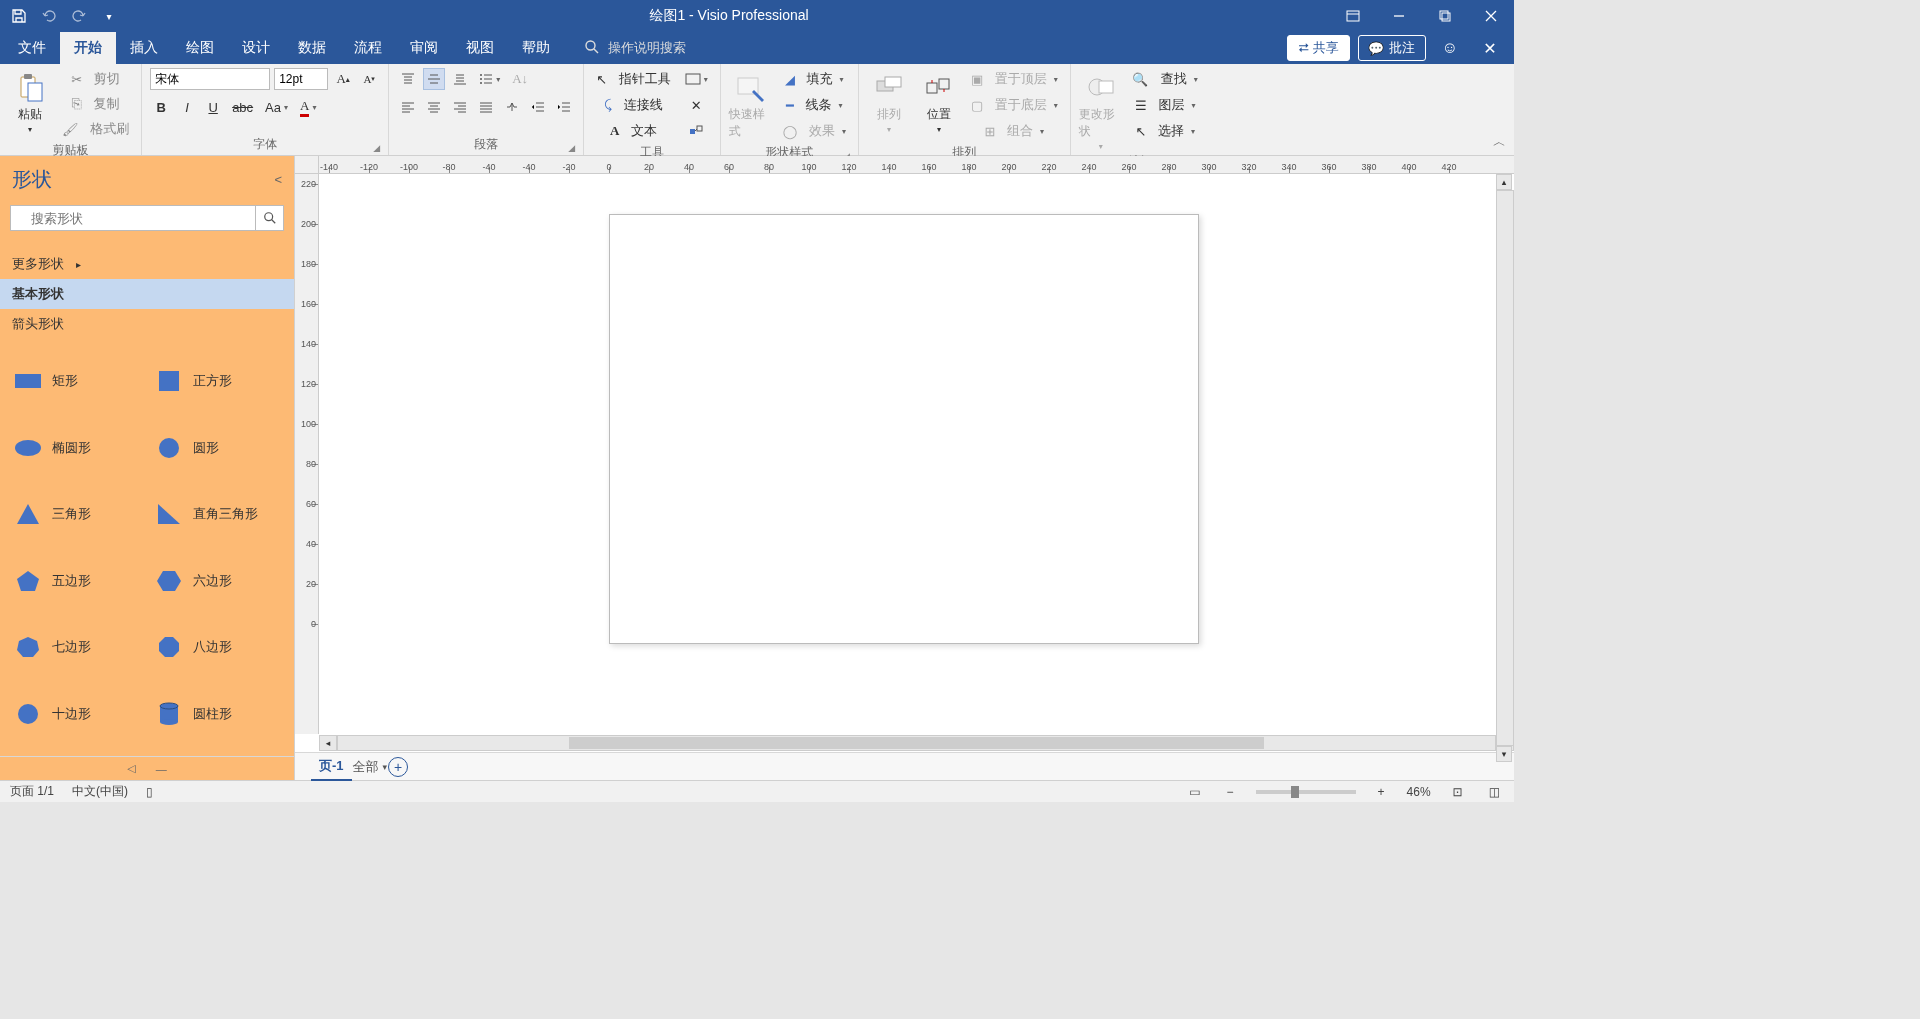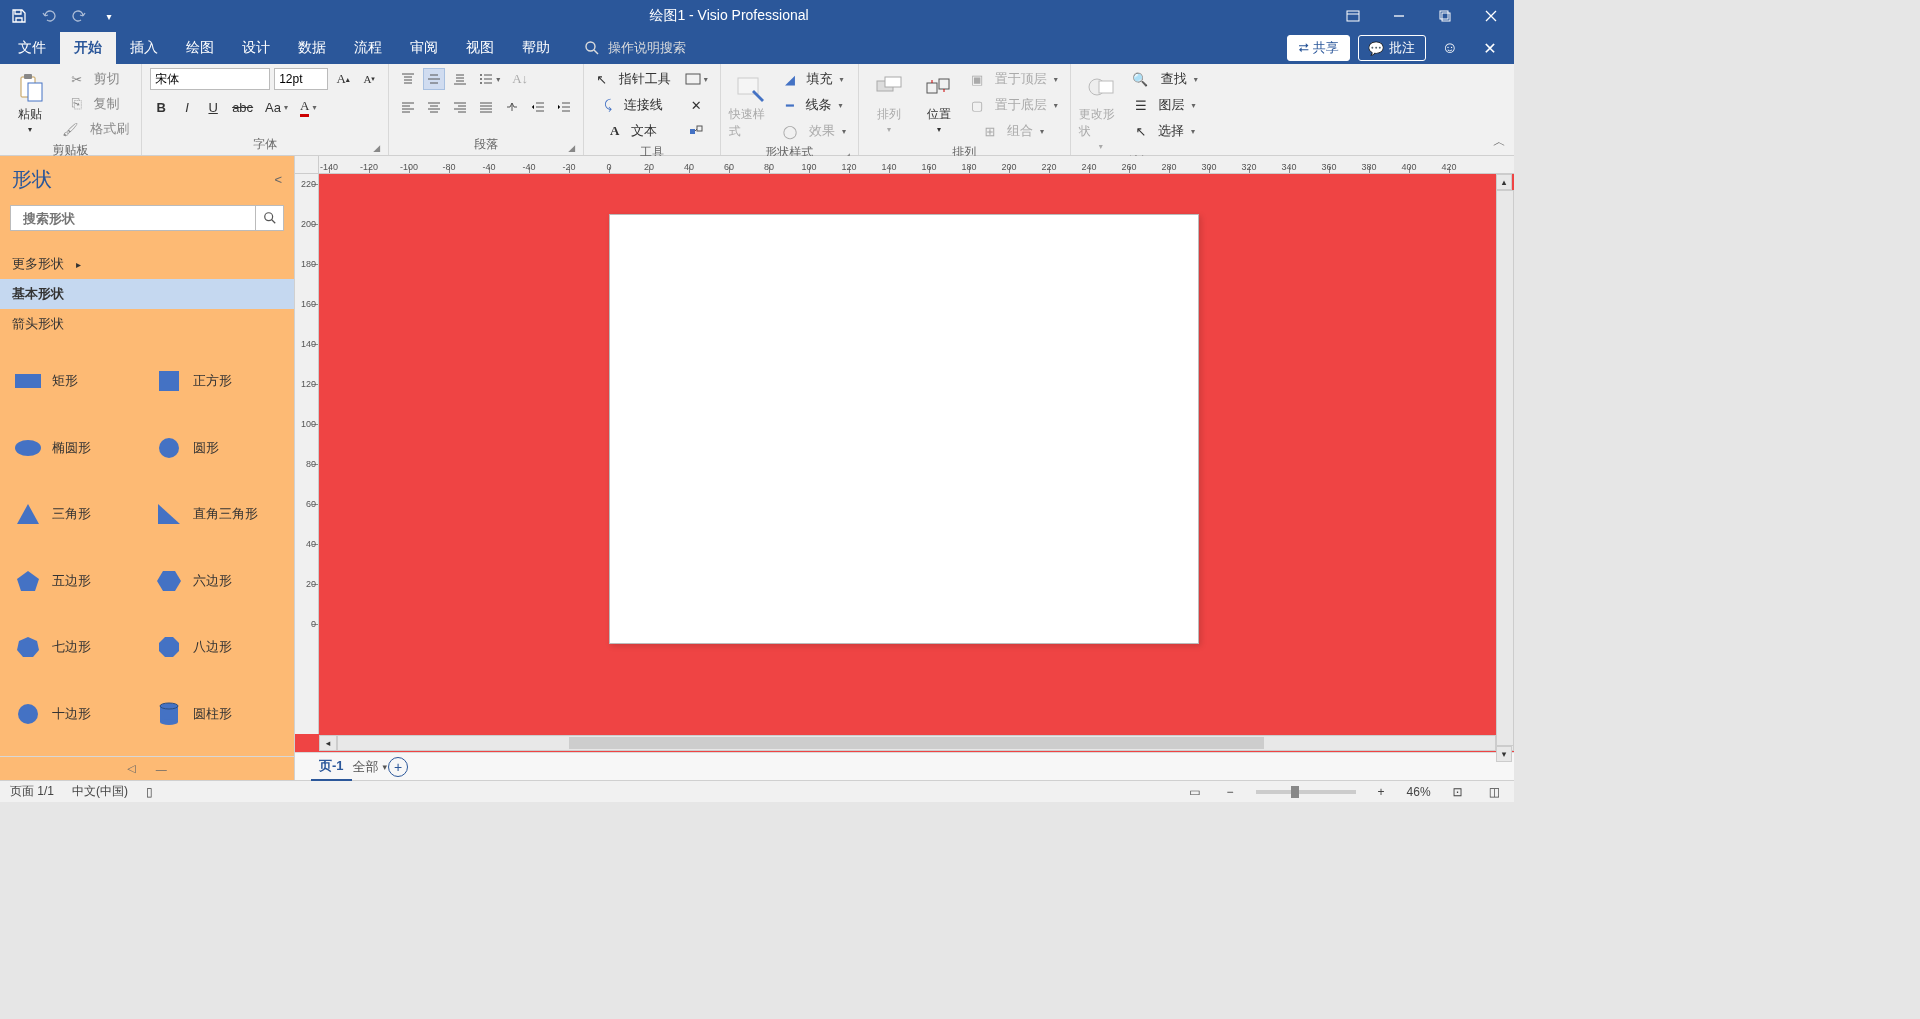"操作说明搜索" .search-tell { align-items: center -> none }
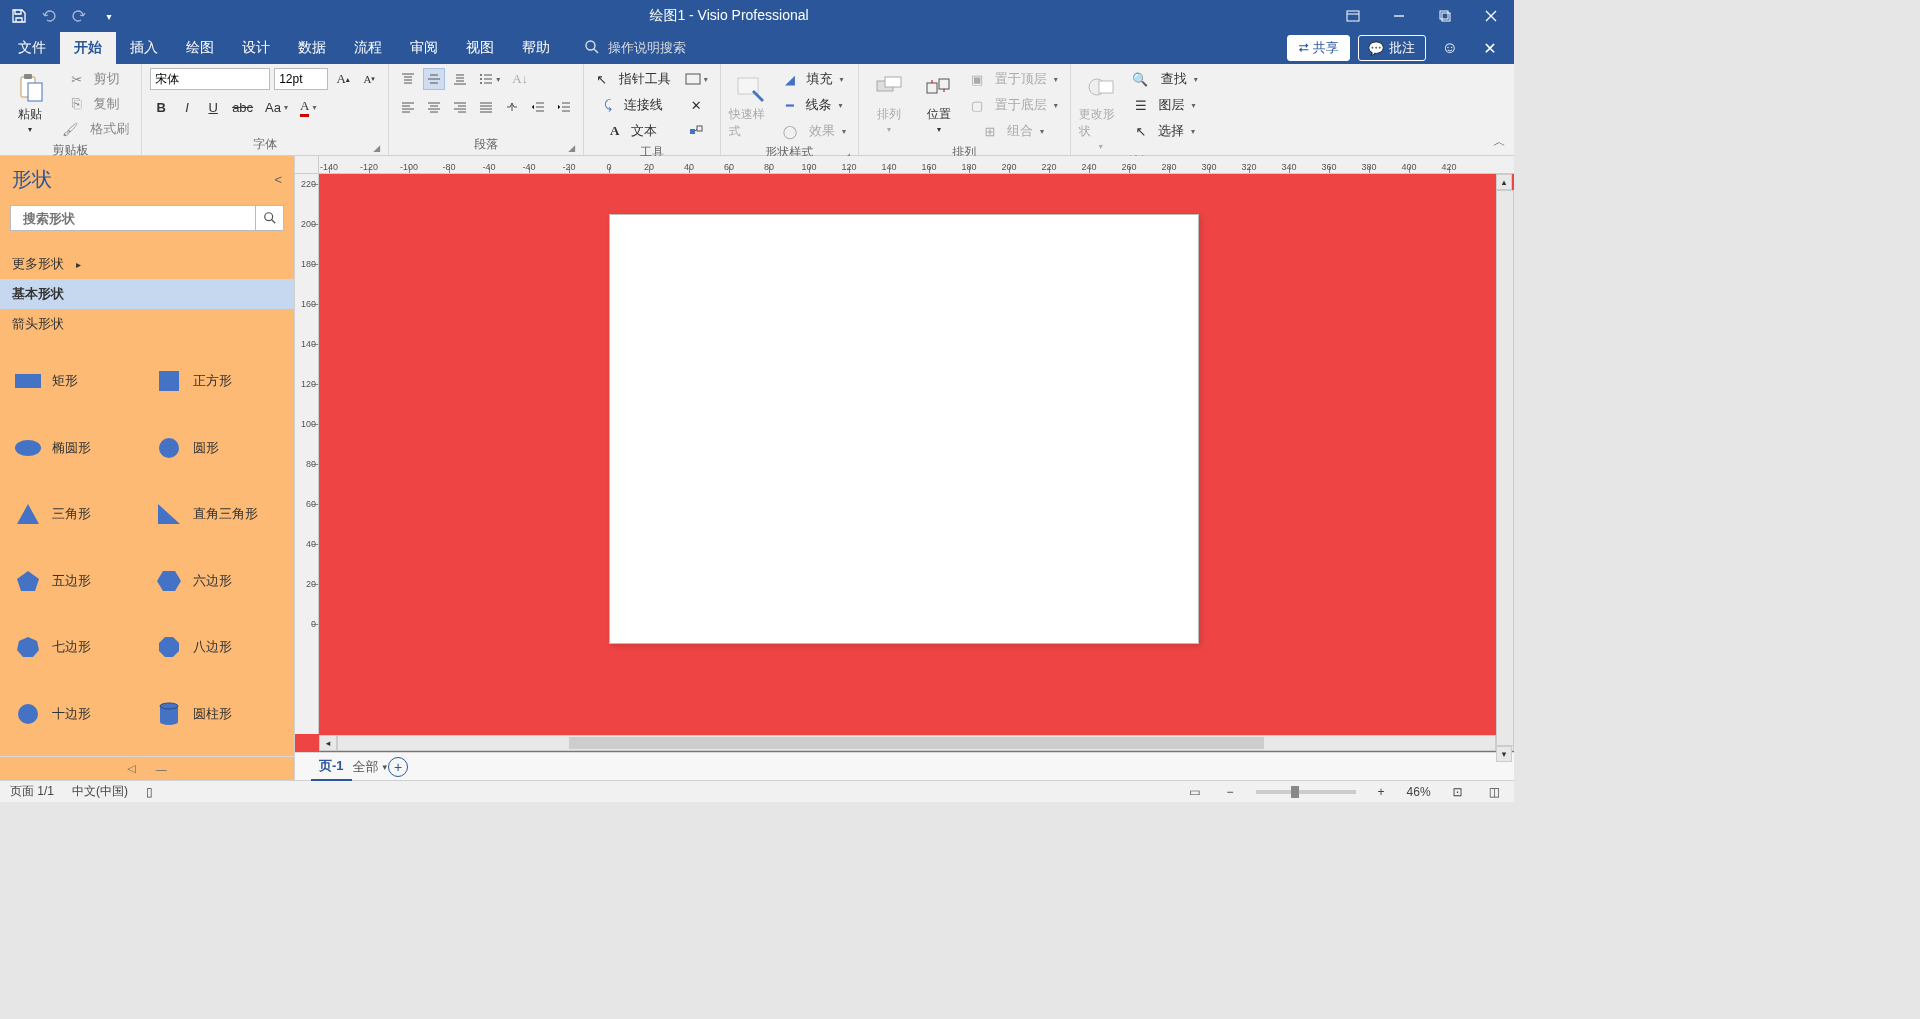"-140" .canvas-area { background: #ef4444 -> #ffffff }
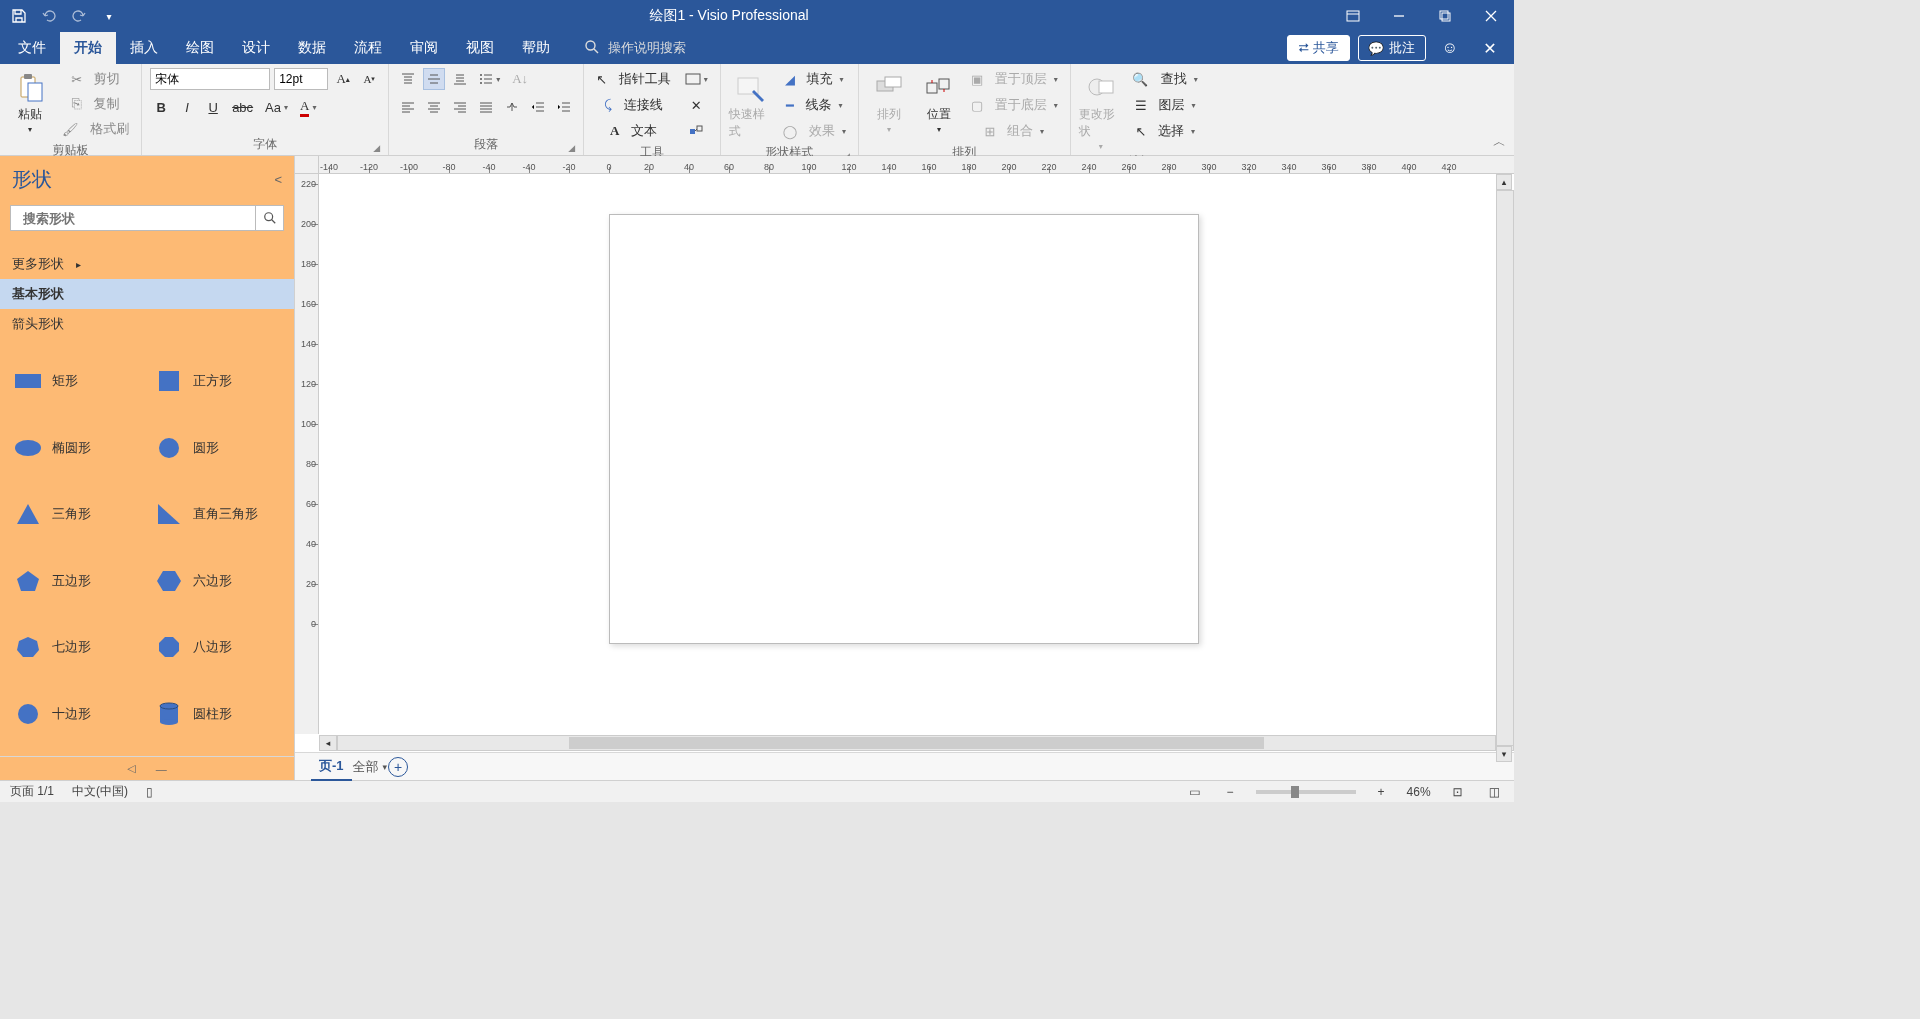"搜索形状" .sp-search input { font-weight: bold -> none; padding: 0 12px -> 0 20px }
